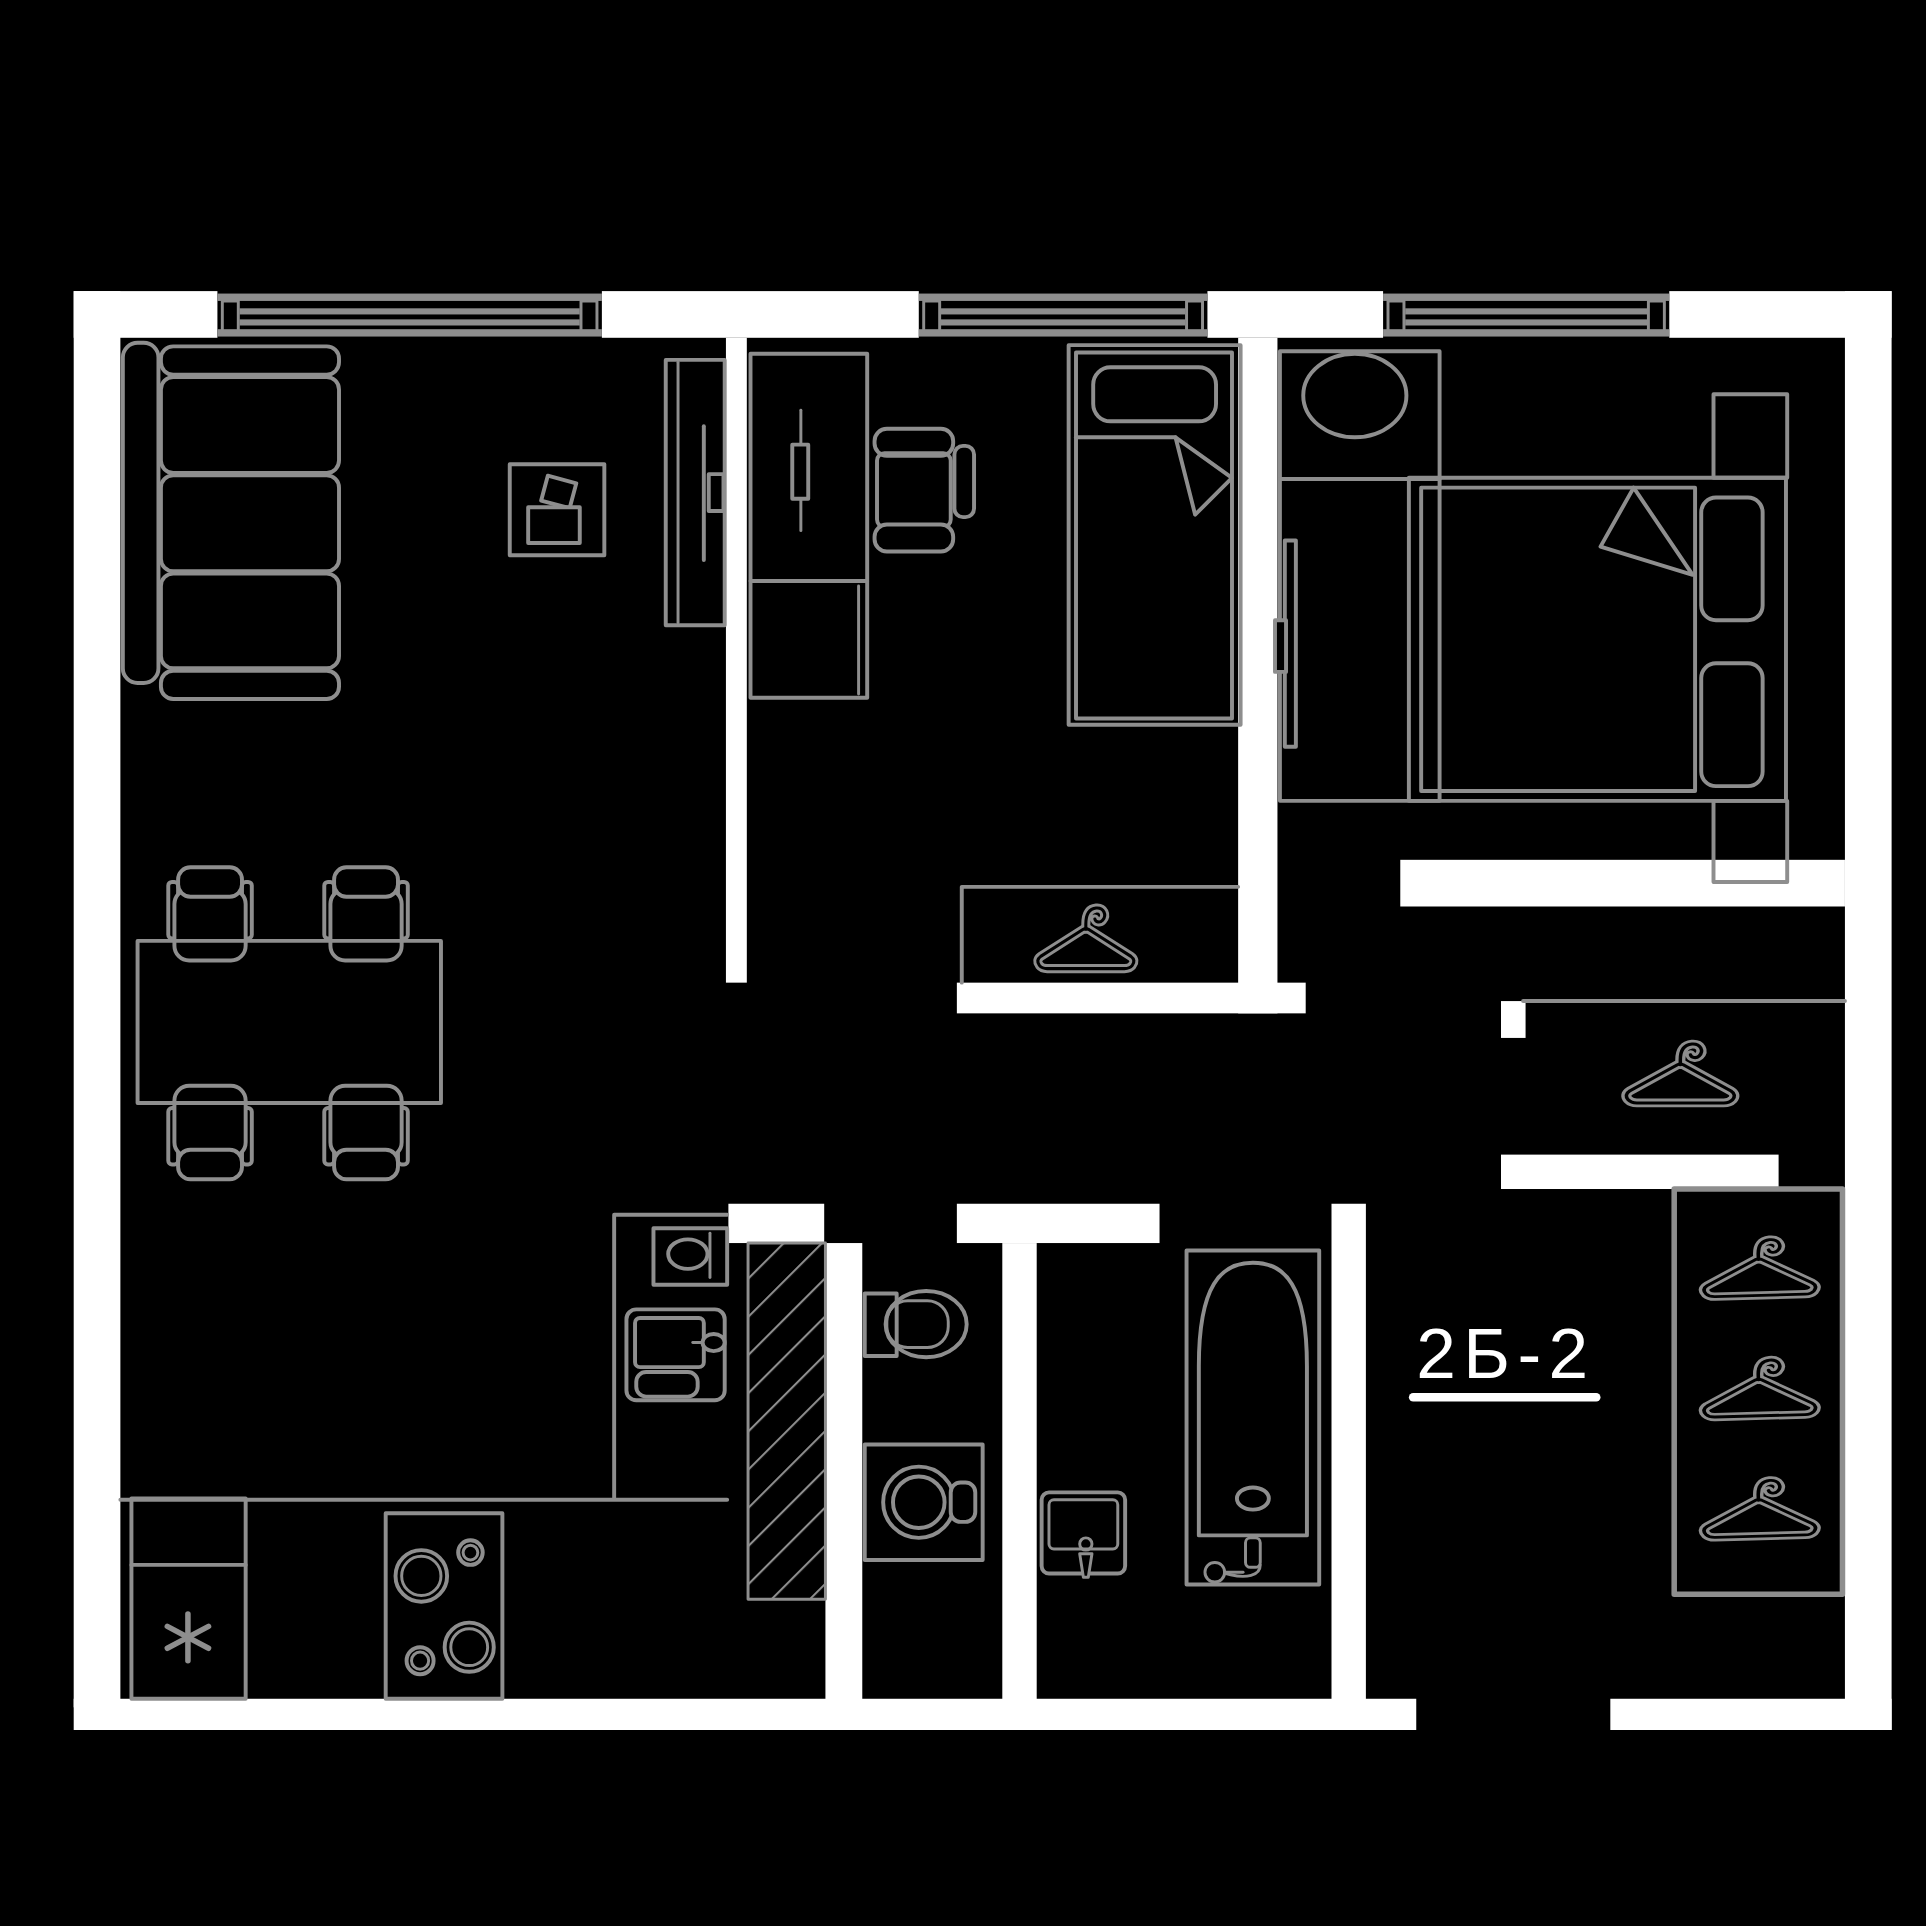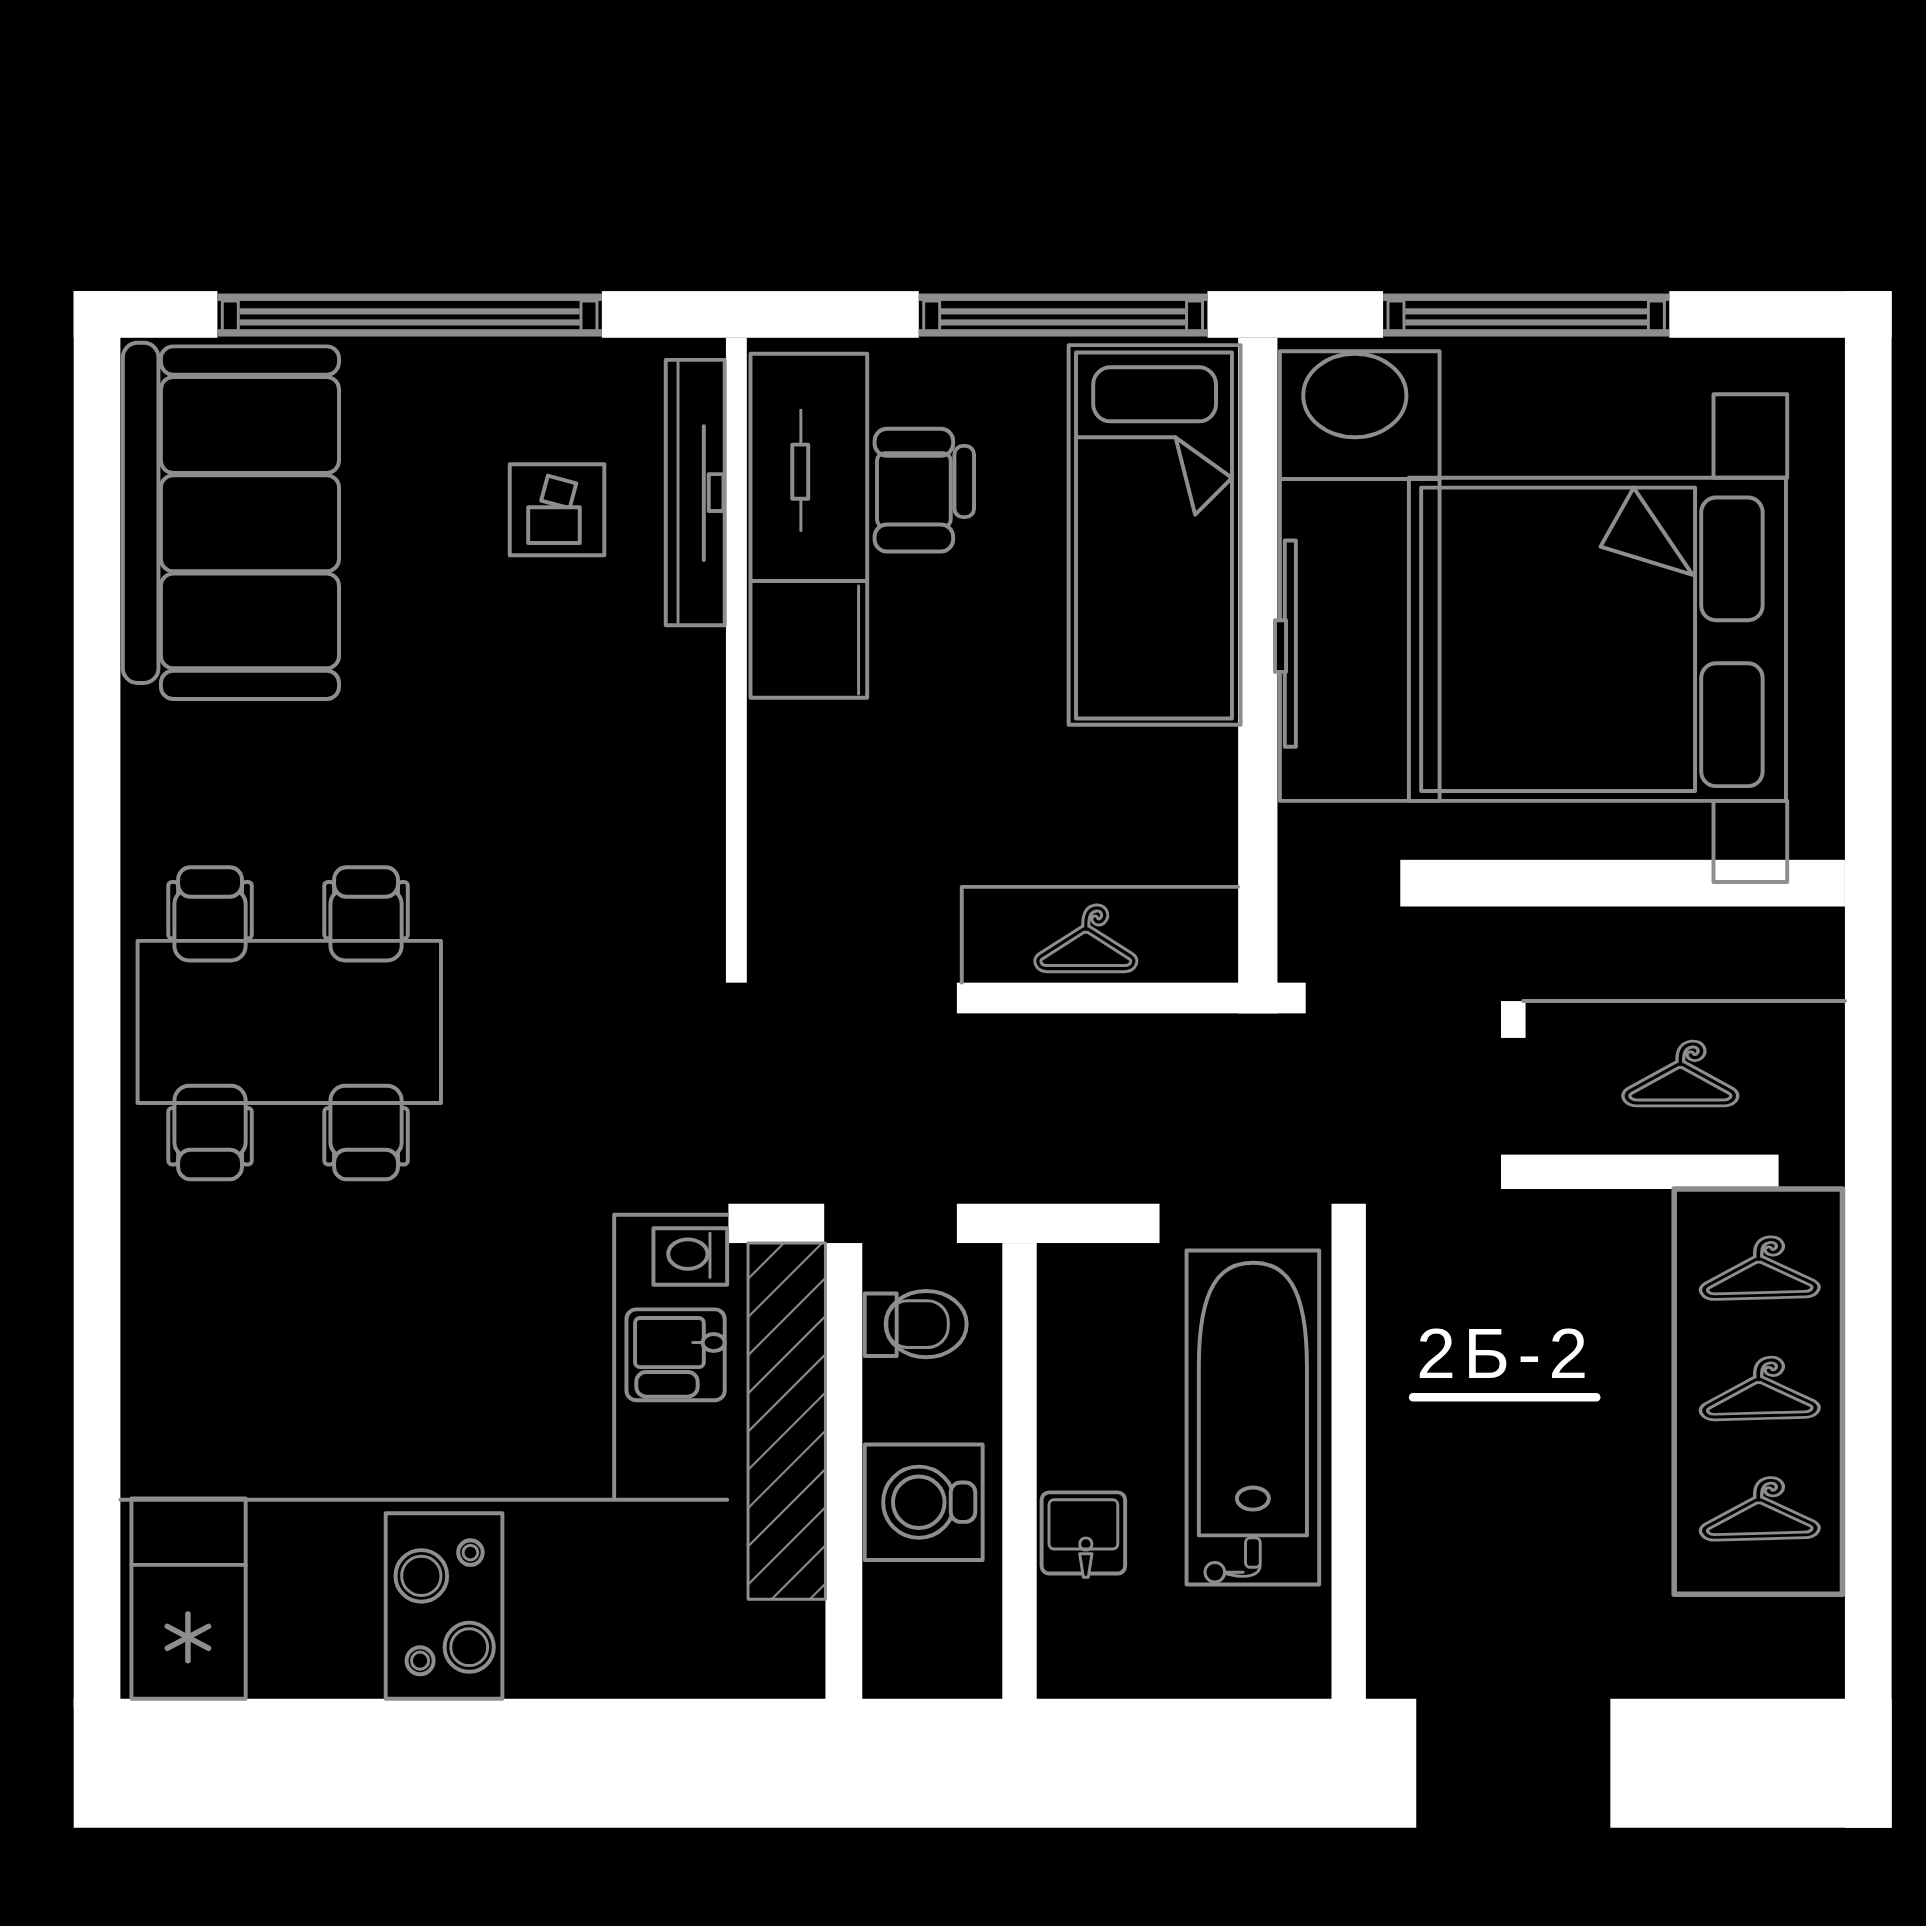"2Б-2" .stage { height: 1926px -> 1730px }
